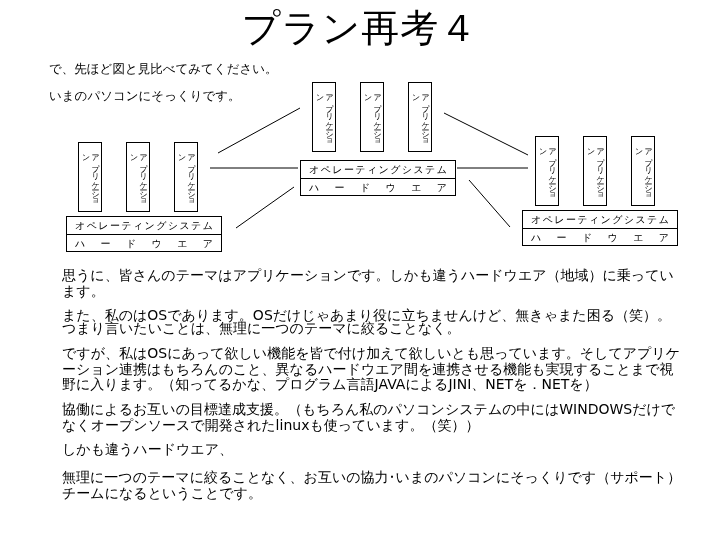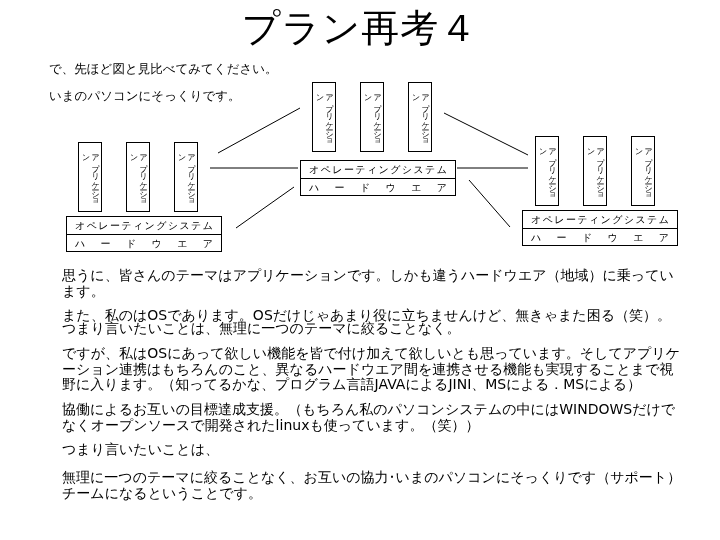"私はOSにあって欲しい機能を皆で付け加えて欲しいとも思っています。そしてアプリケ" span { text: MSによる．MSによる -> NETを．NETを }
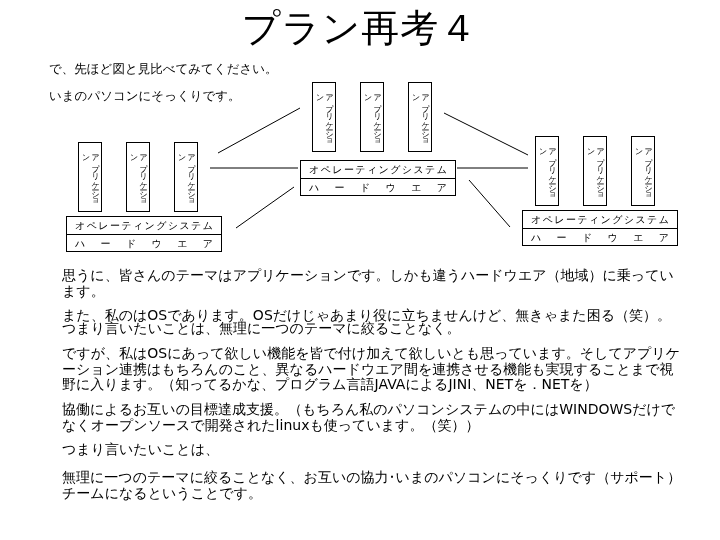"つまり言いたいことは、" div.para { text: つまり言いたいことは -> しかも違うハードウエア }
